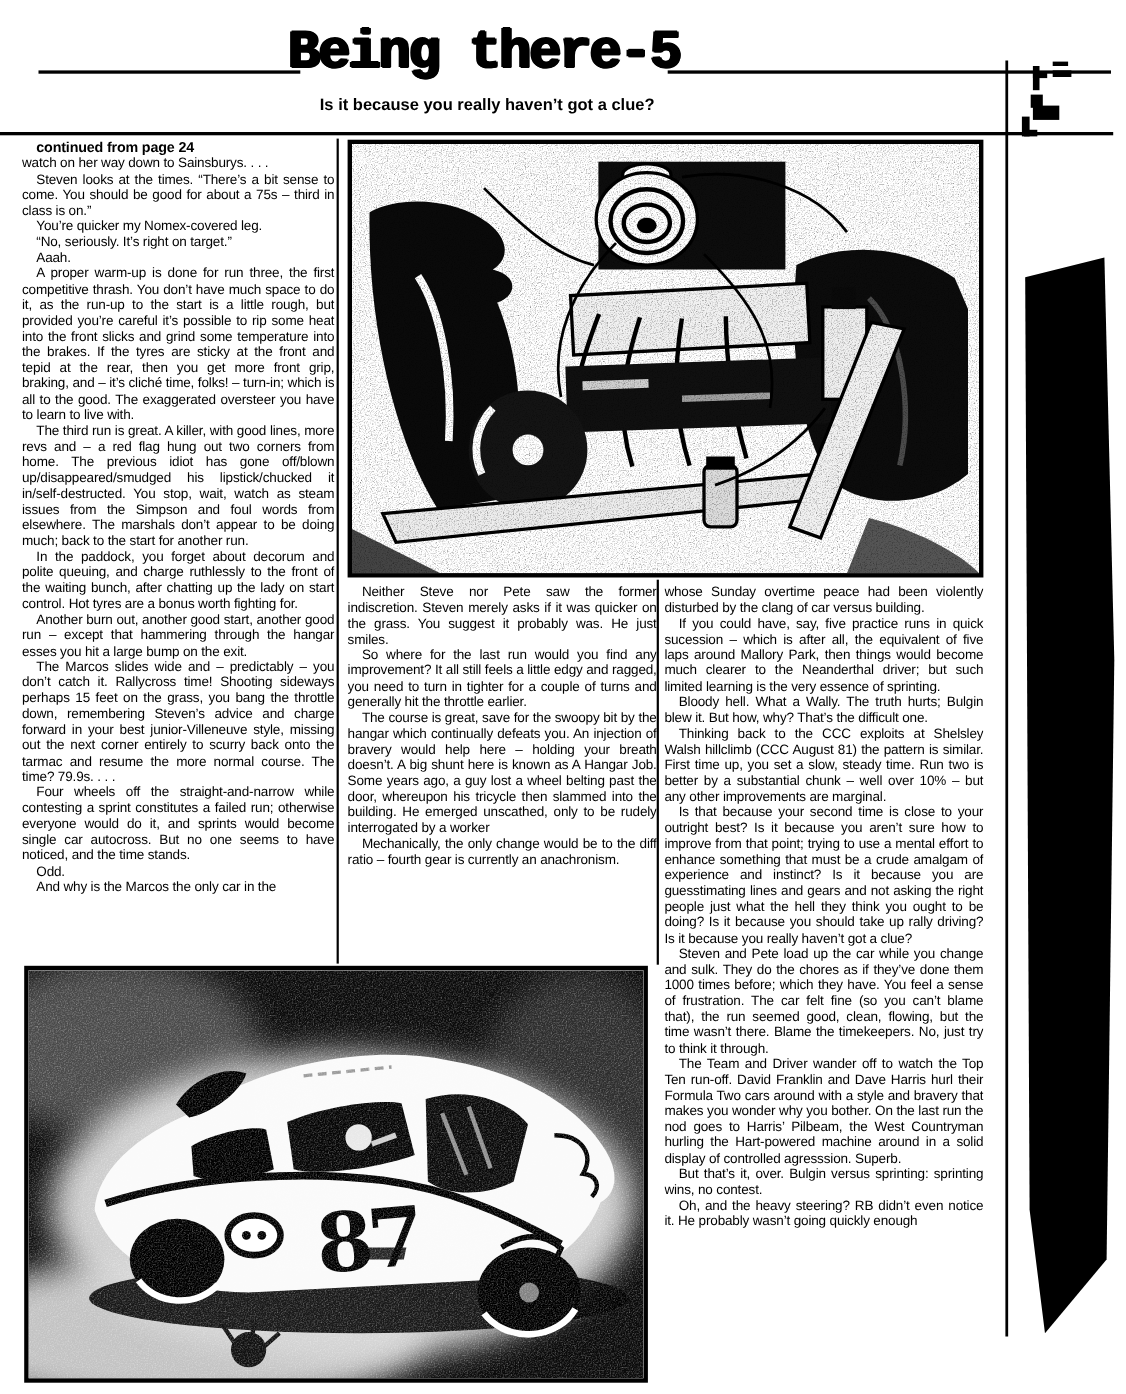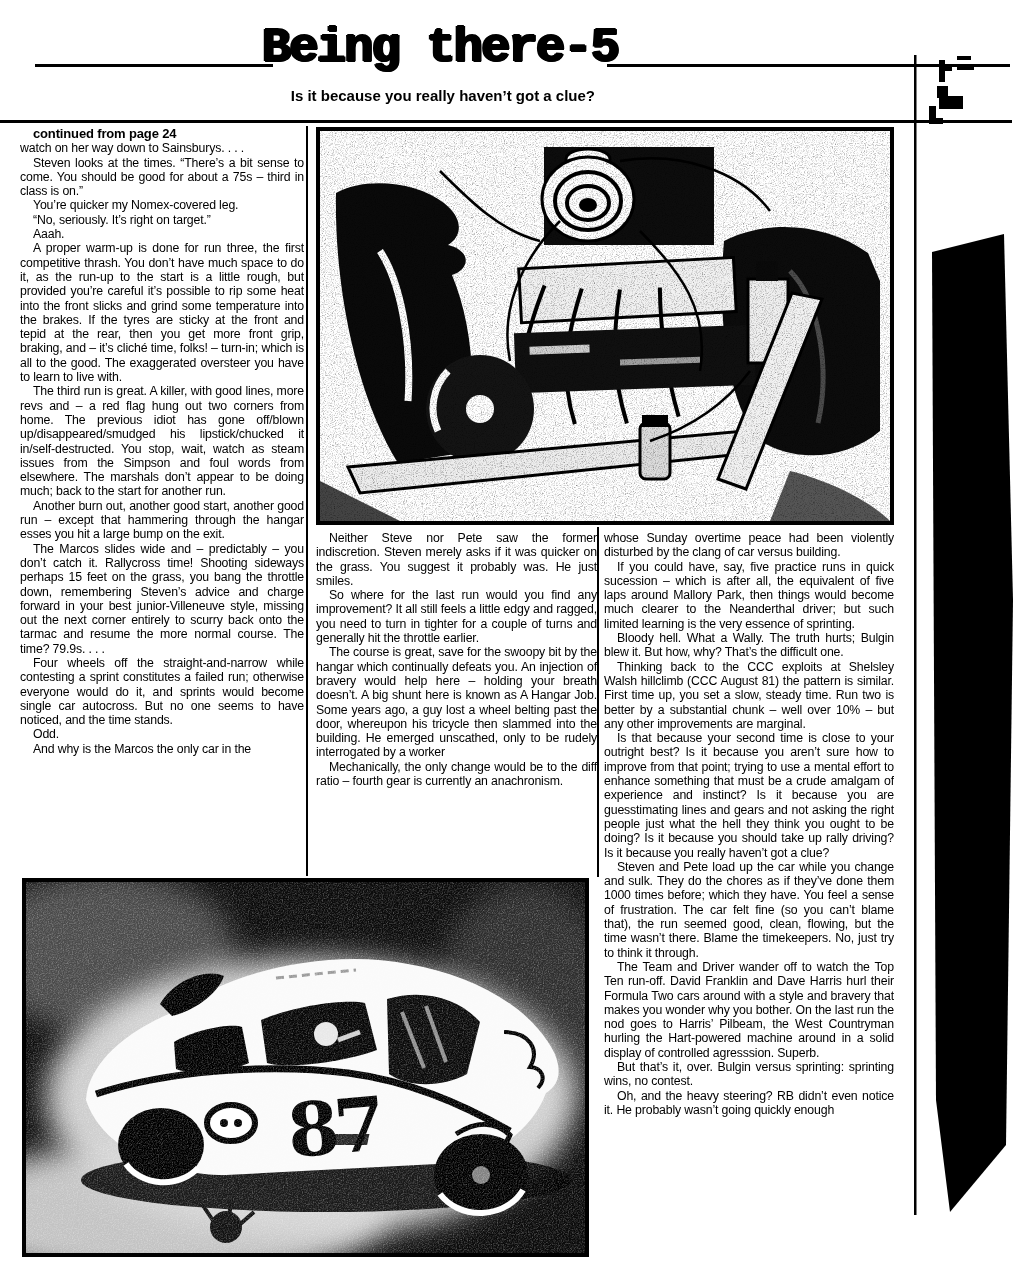"In the paddock, you forget" p { html: none -> <p>In the paddock, you forget about decorum and polite queuing, and charge ruthlessly to the front of the waiting bunch, after chatting up the lady on start control. Hot tyres are a bonus worth fighting for.</p> }
